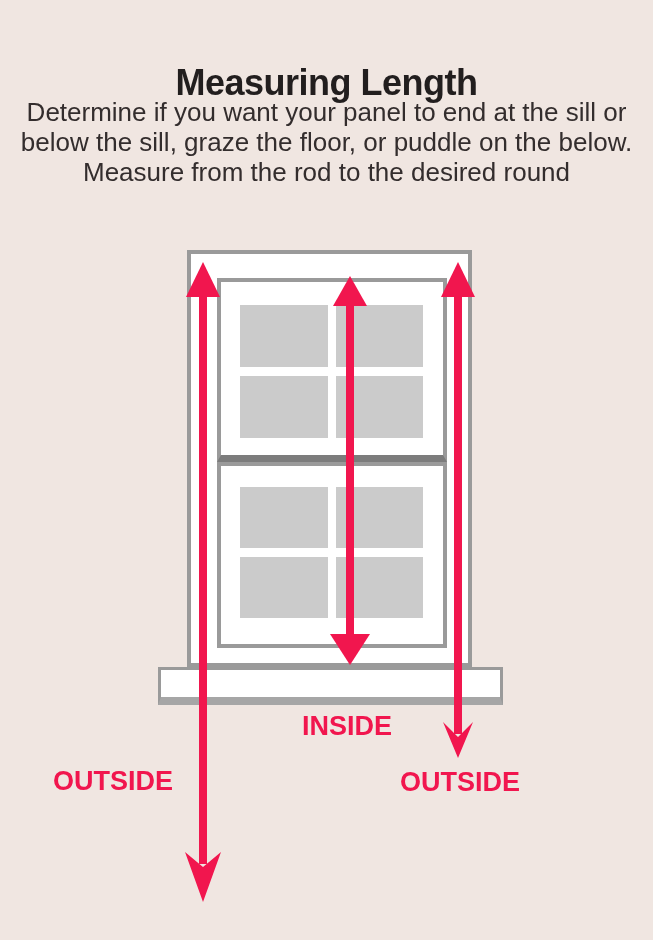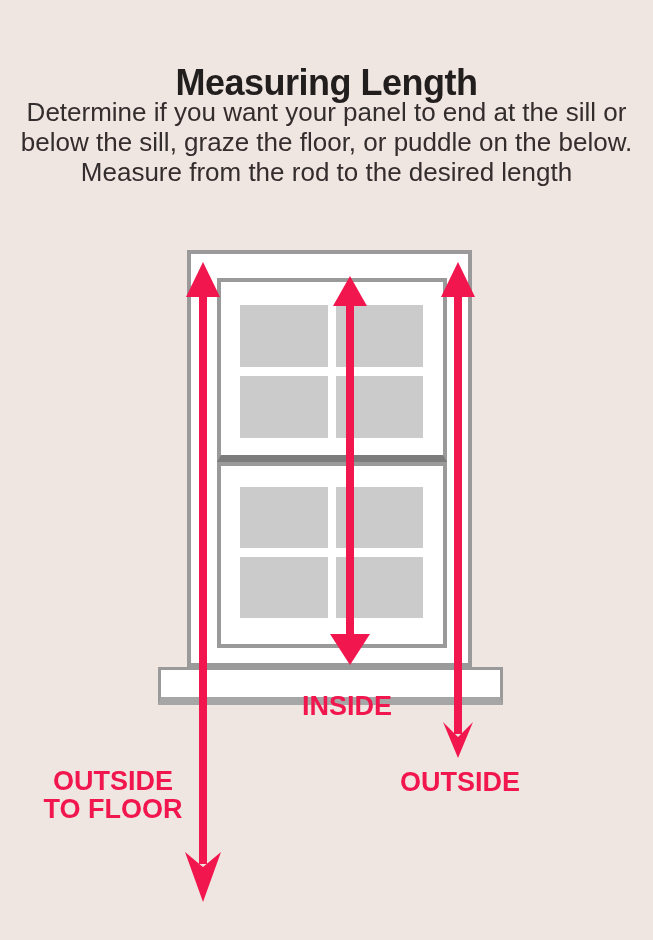"Measure from the rod to" div { text: length -> round }
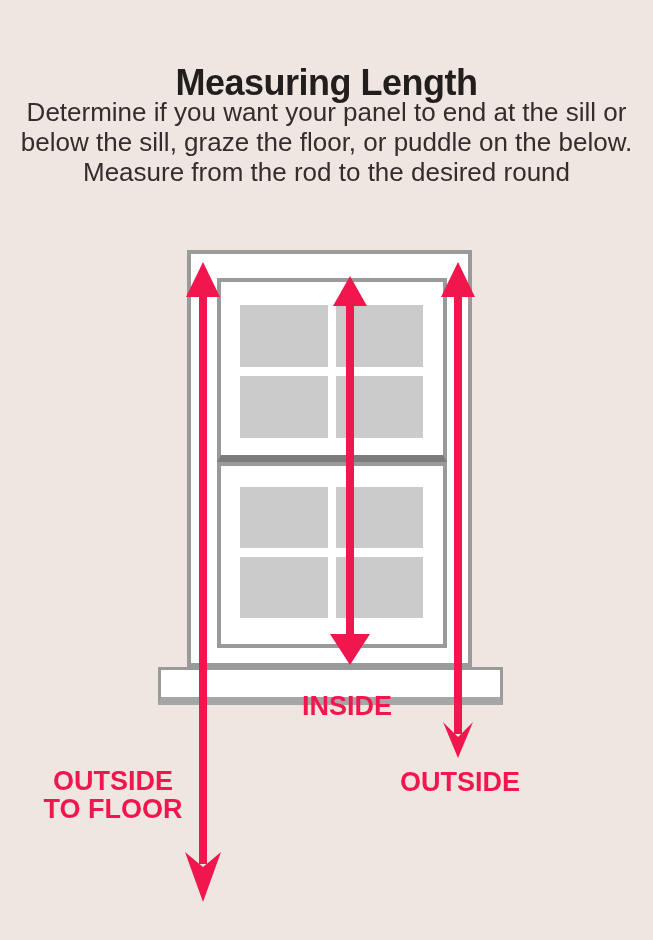"INSIDE" .label-inside { top: 692px -> 712px }
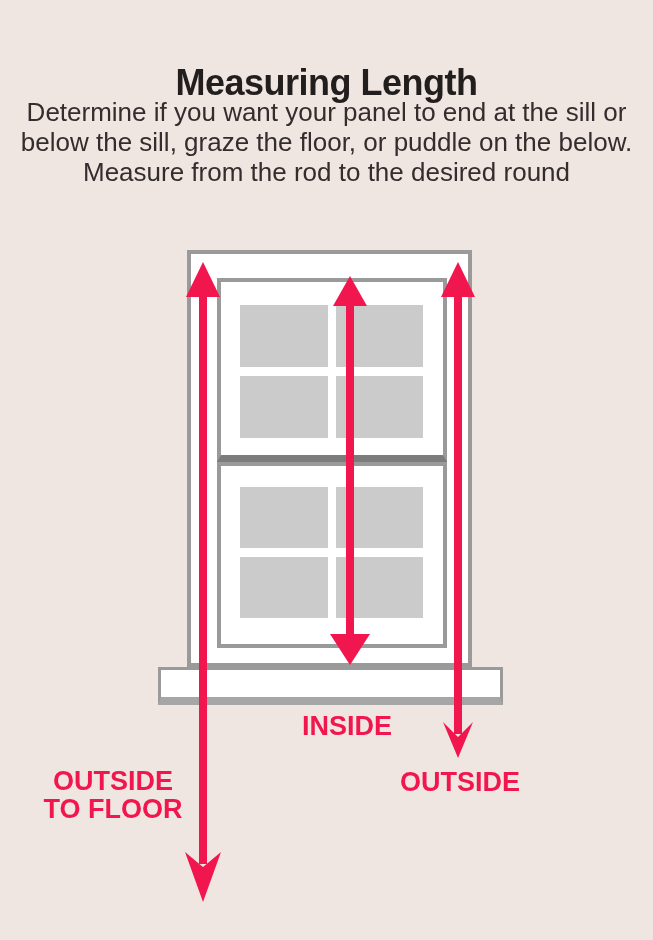"TO FLOOR" div { html: <div>TO FLOOR</div> -> none }
